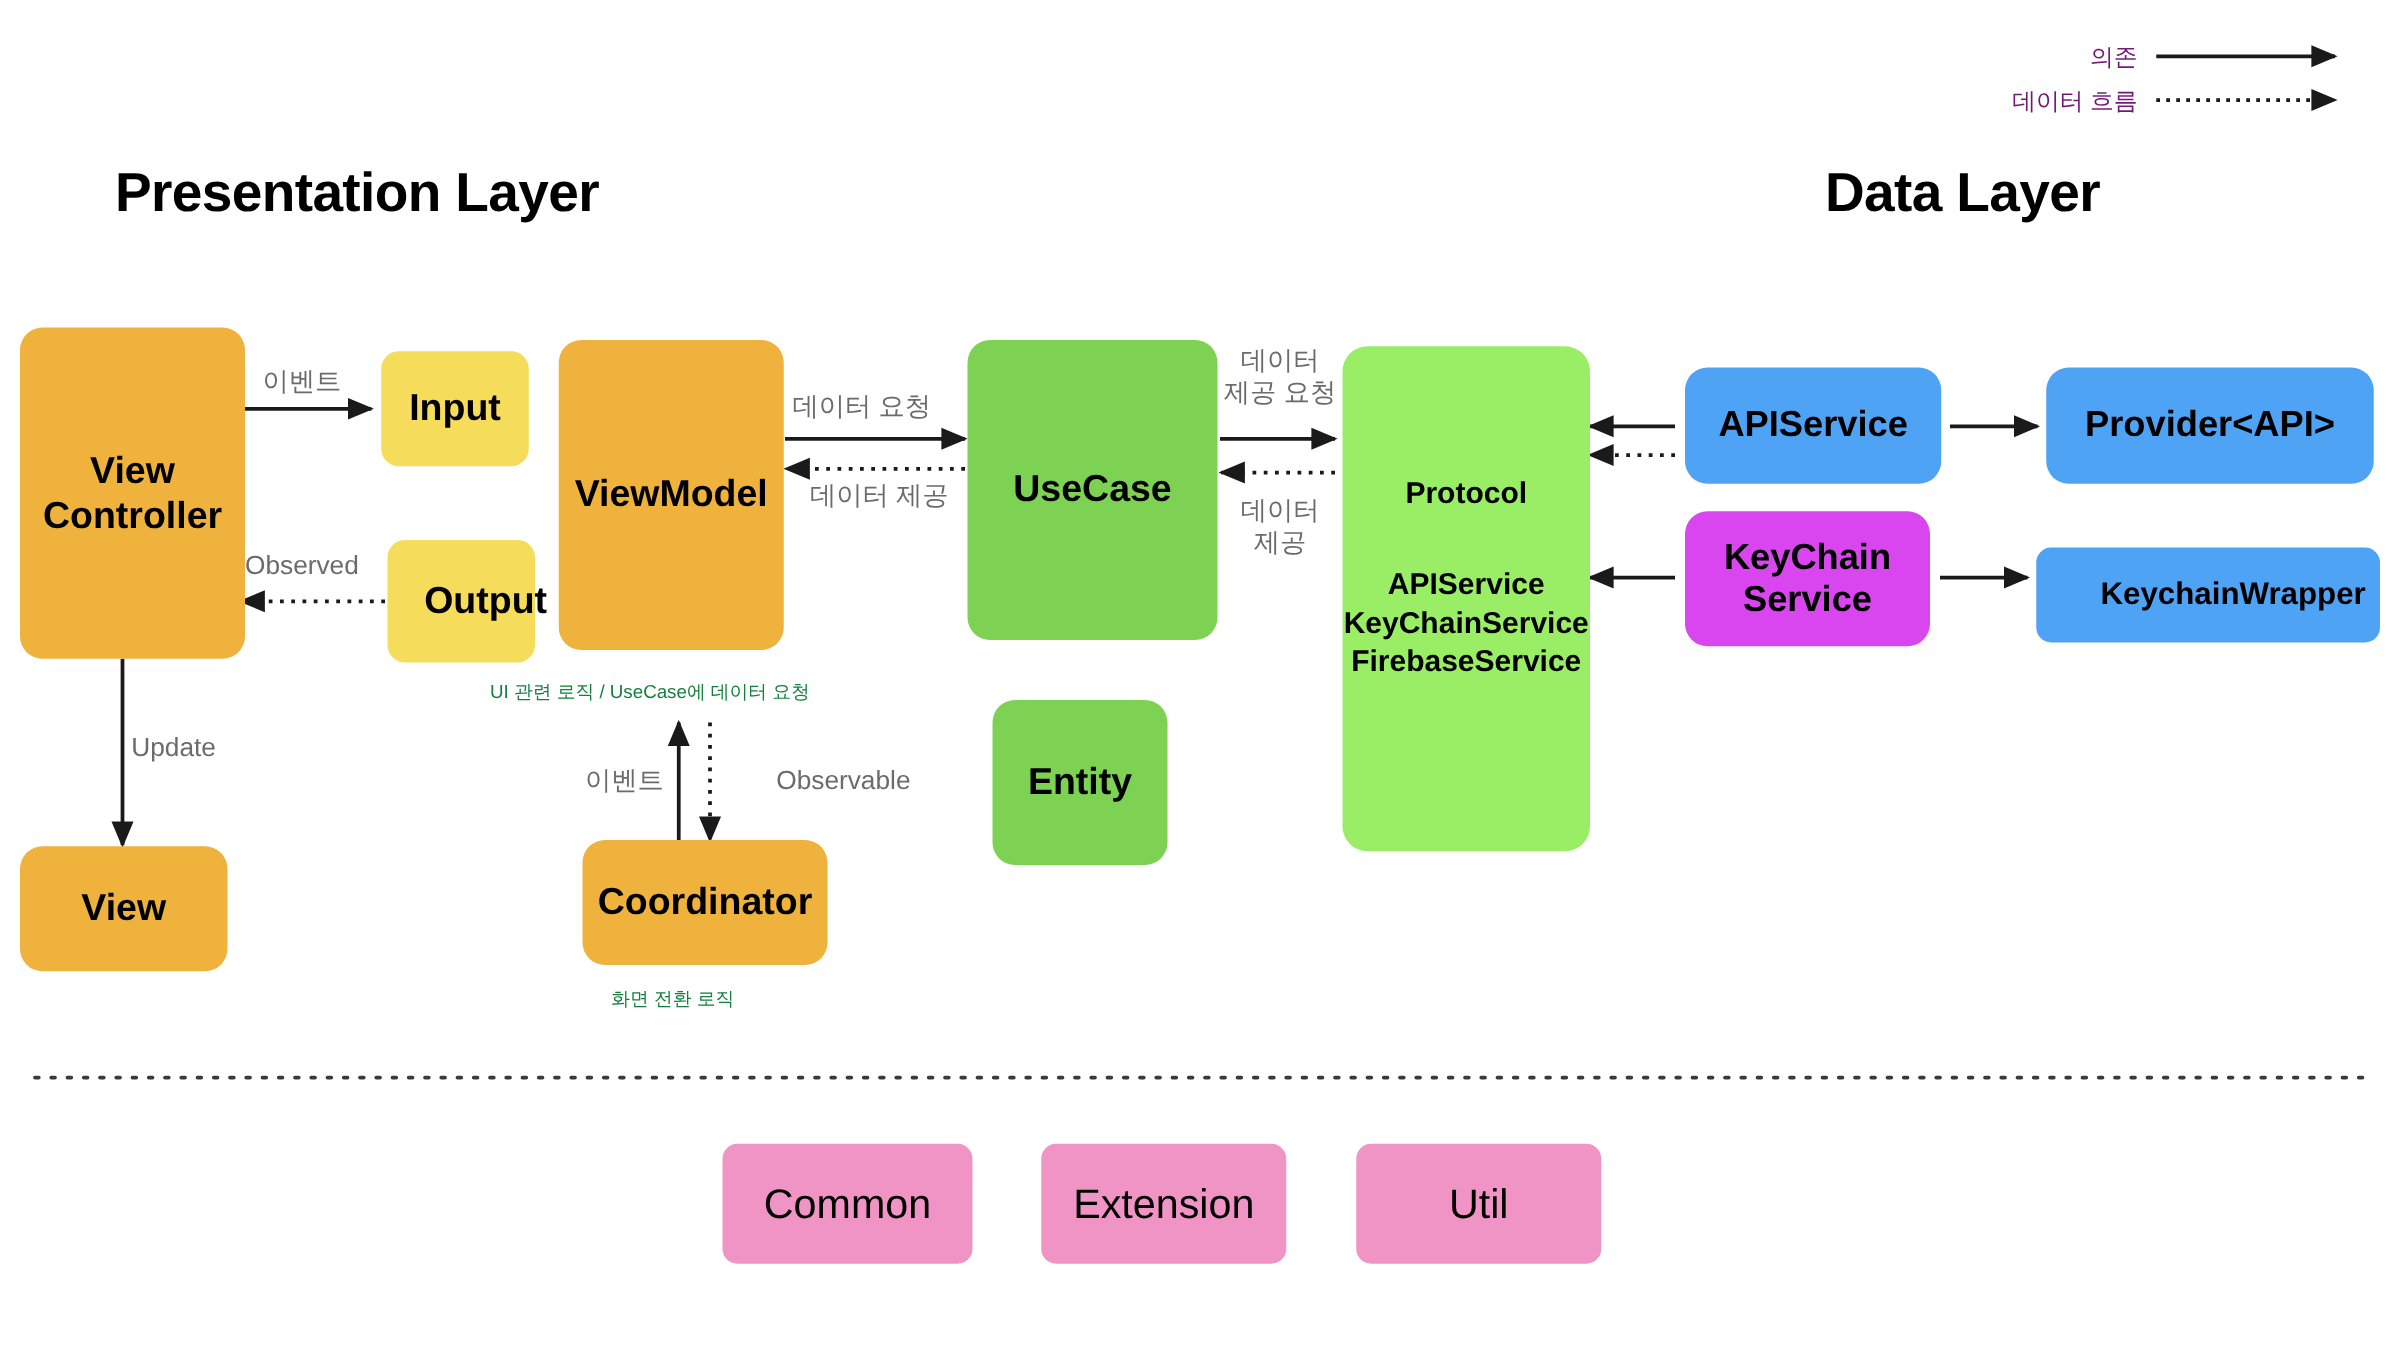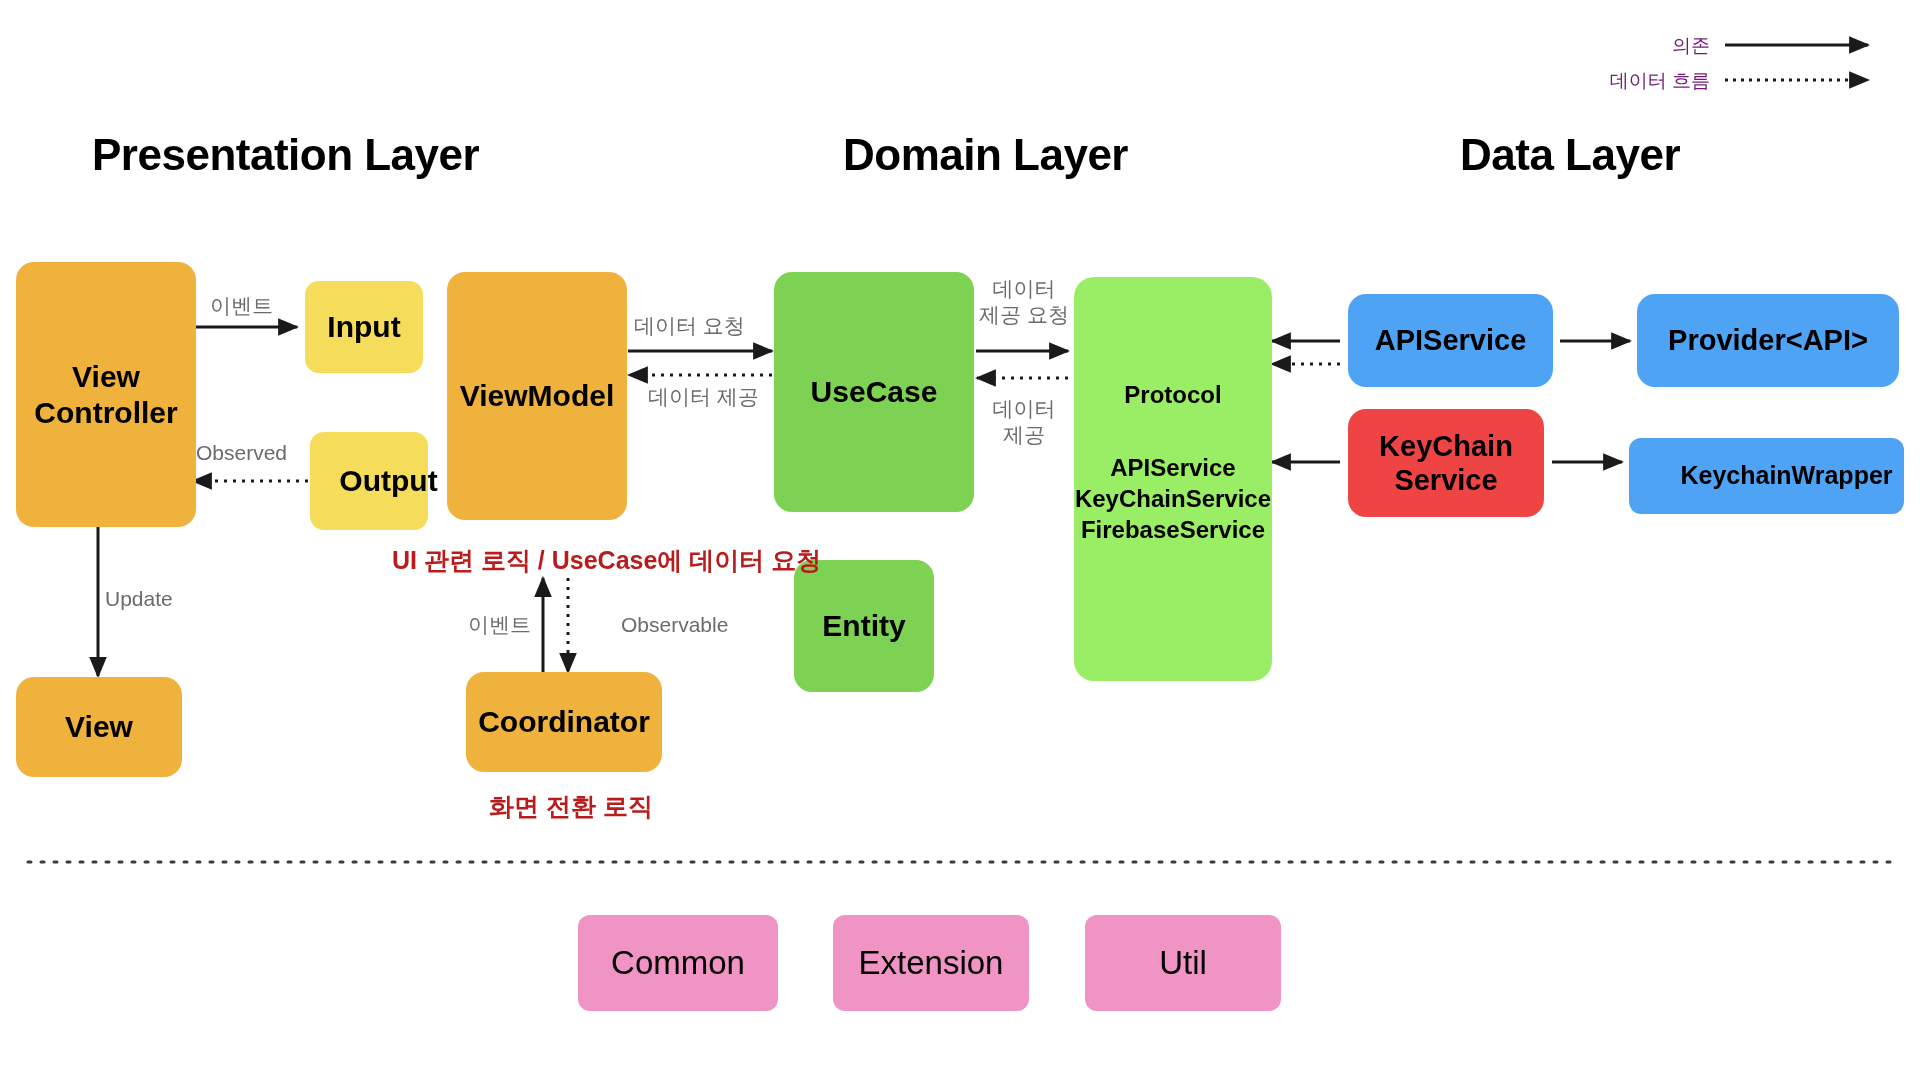"Domain Layer" div.layer-title { html: <div>Domain Layer</div> -> none }
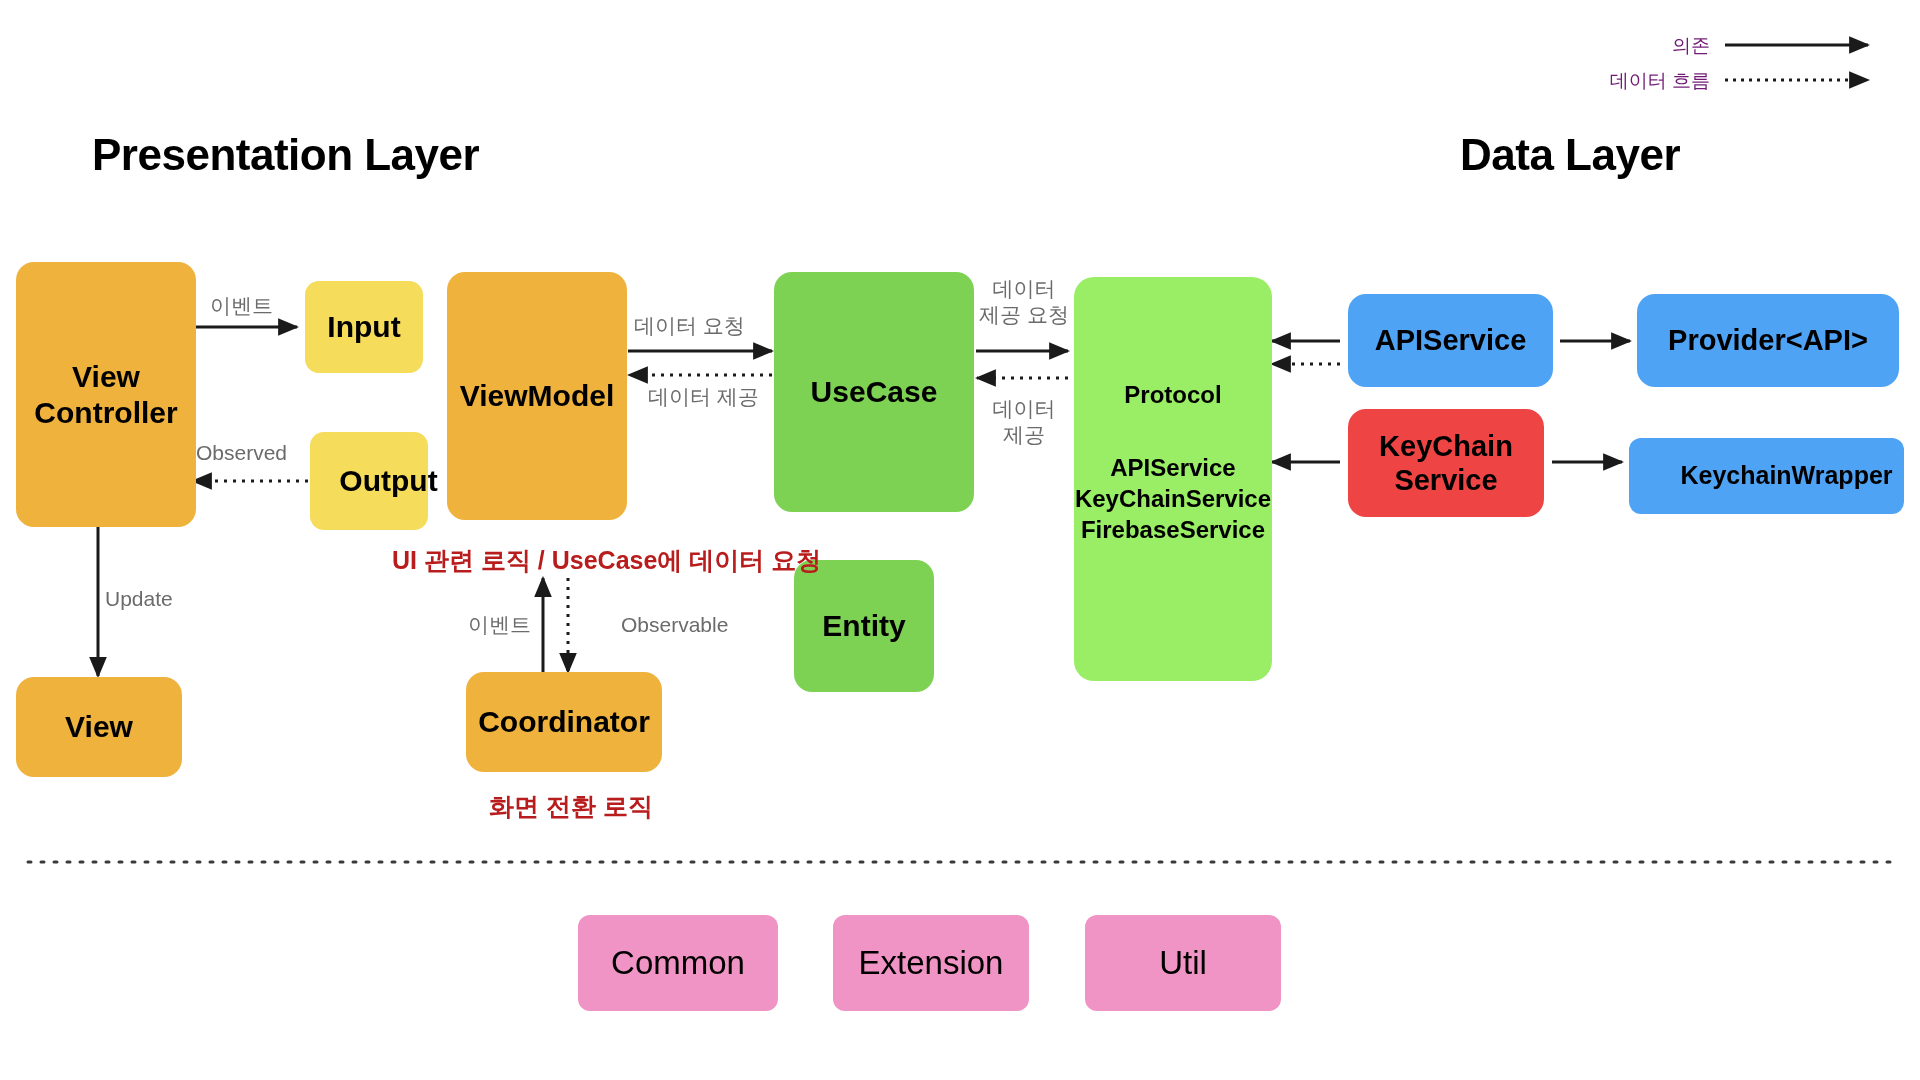"KeyChain" div.node { background: #ef4444 -> #d946ef }
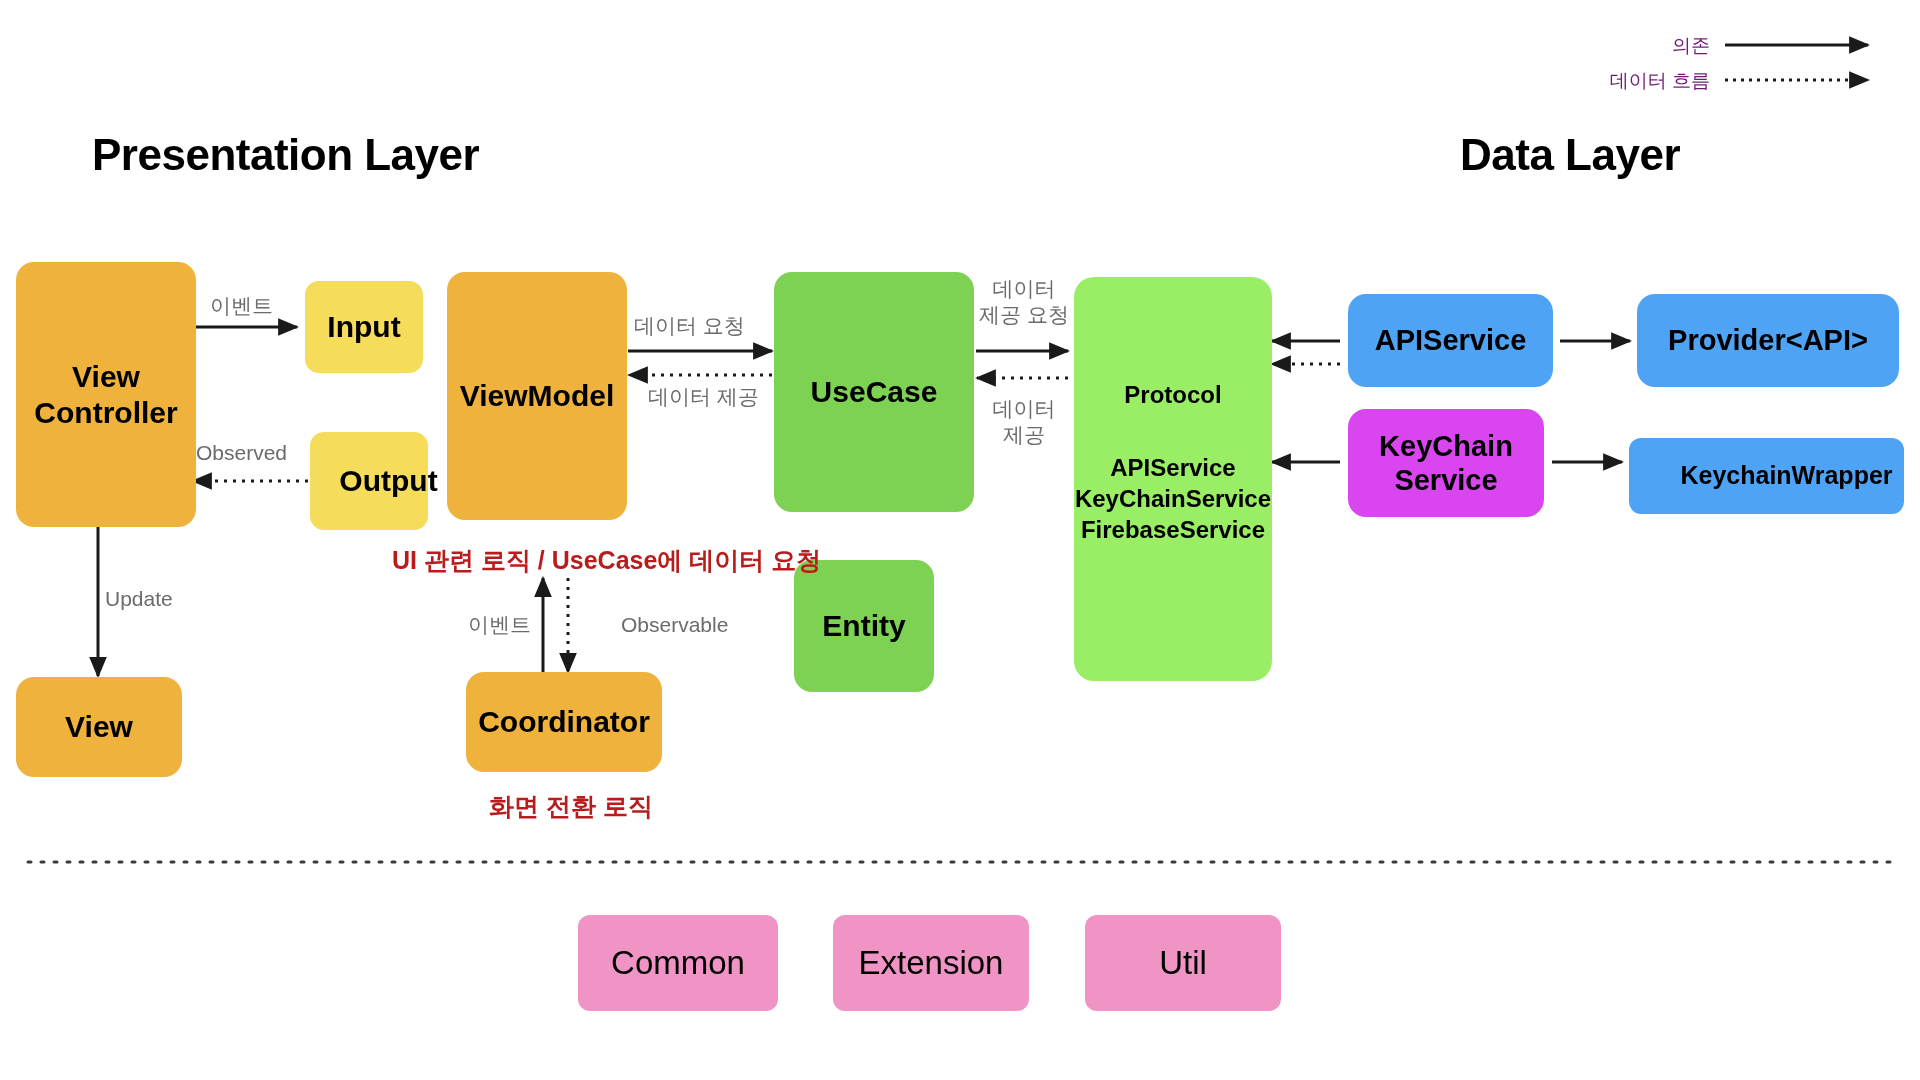"UI 관련 로직 / UseCase에" .caption { color: #b91c1c -> #15803d; font-size: 25px -> 15px; font-weight: bold -> normal }
